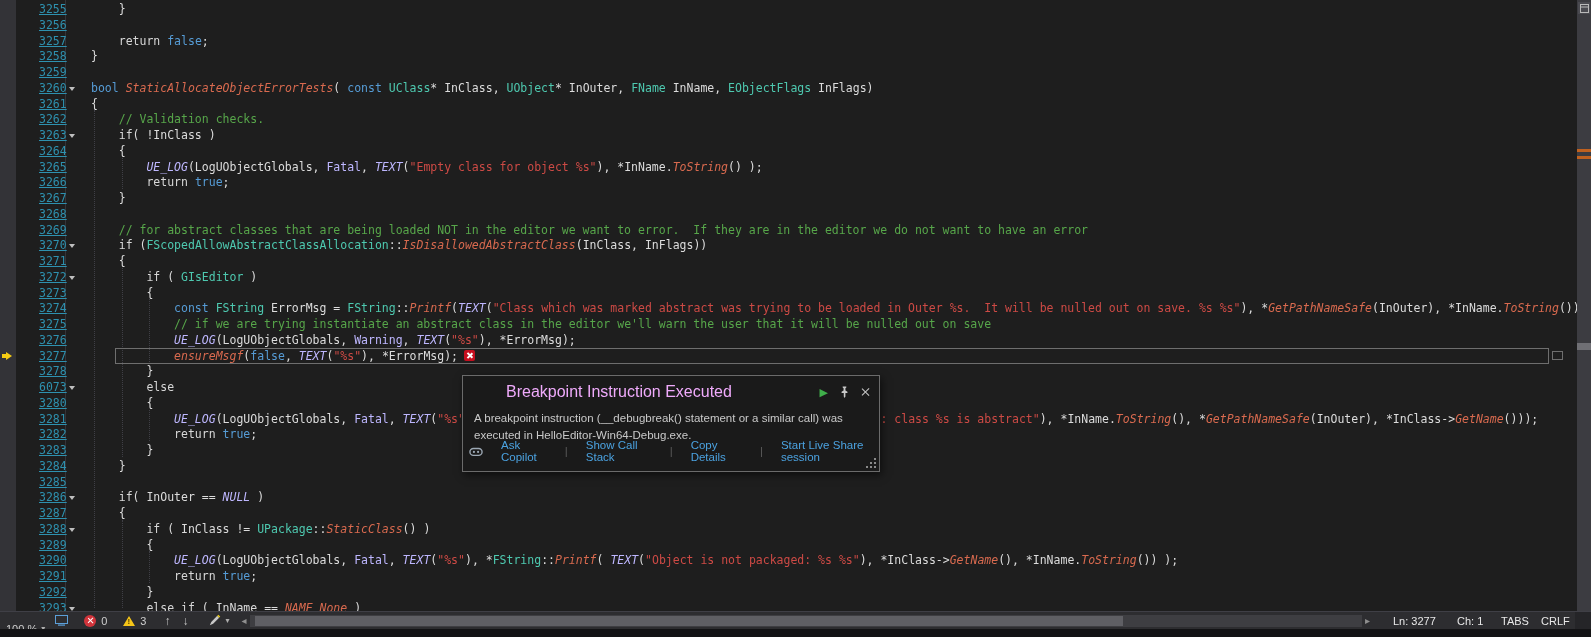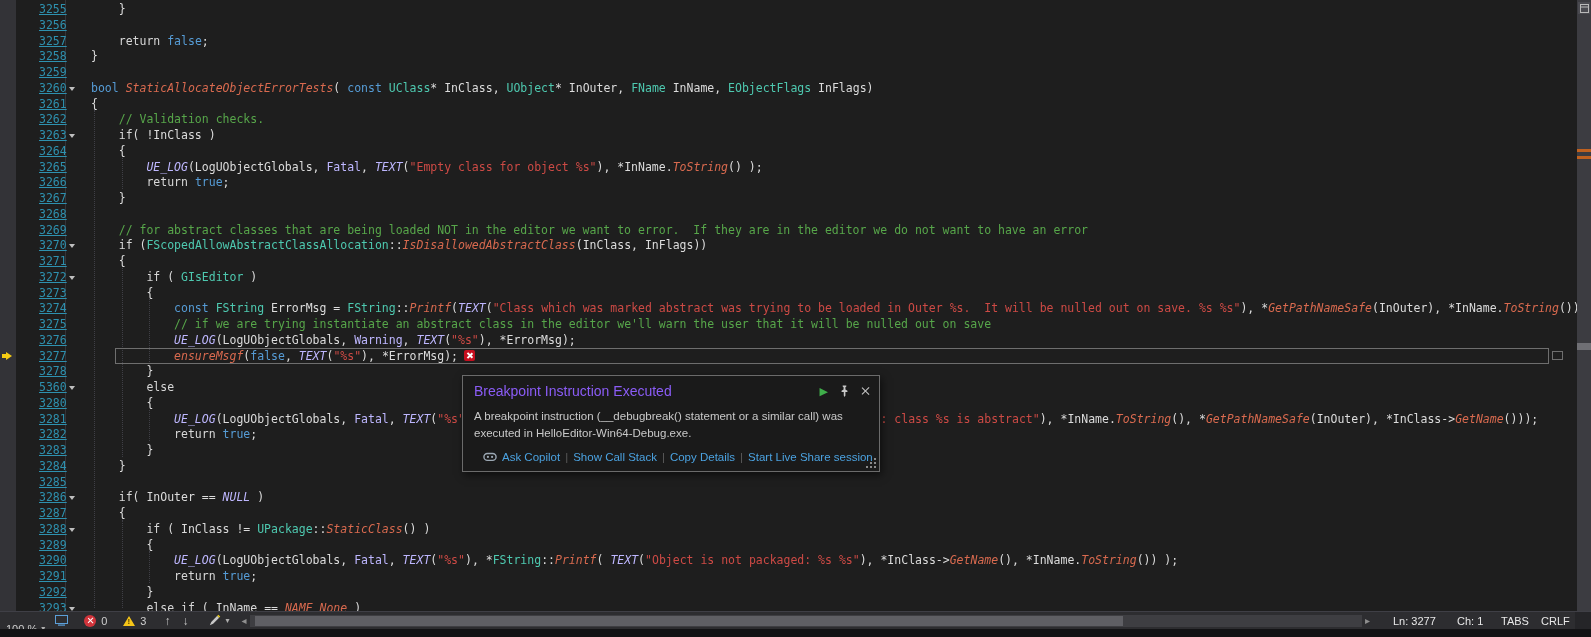"5360" div.cell-num { text: 5360 -> 6073 }
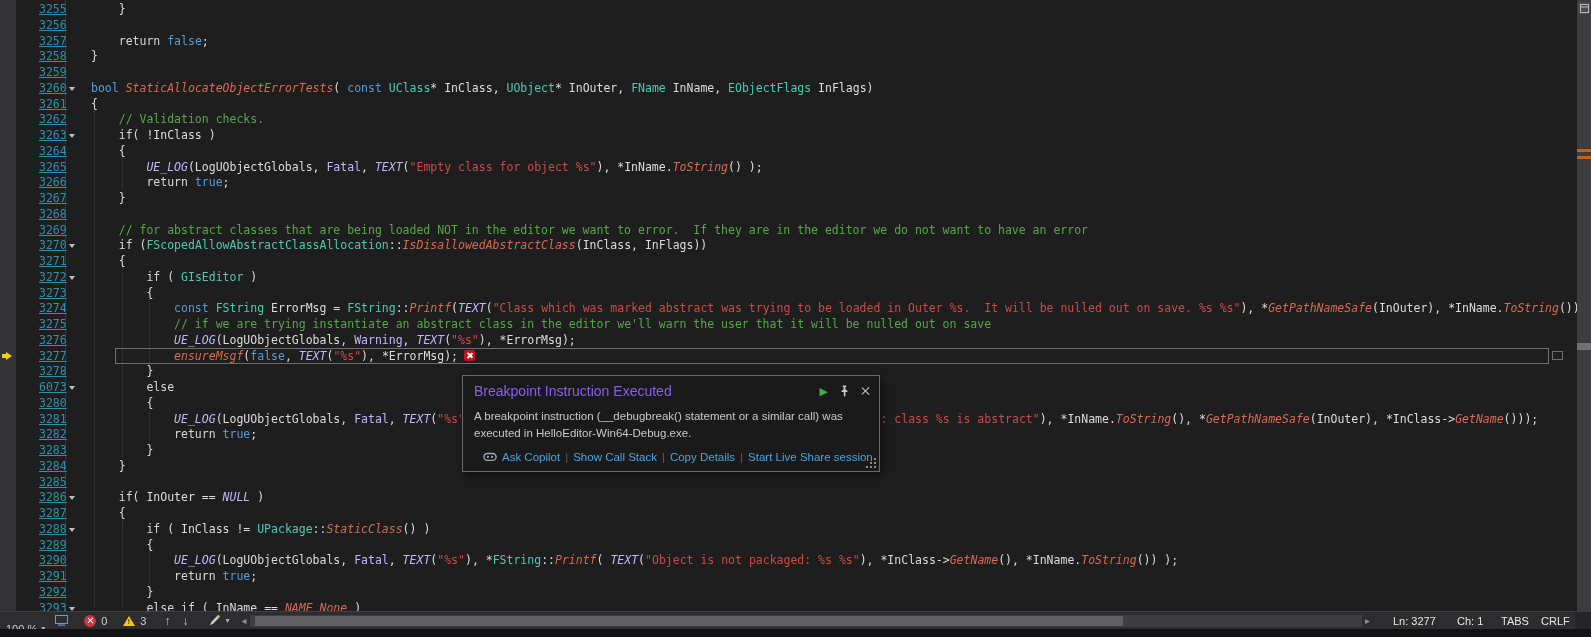"Breakpoint Instruction Executed" .popup-title { color: #8b5cf6 -> #f0abfc; font-size: 14px -> 16px; margin-left: none -> 32px }
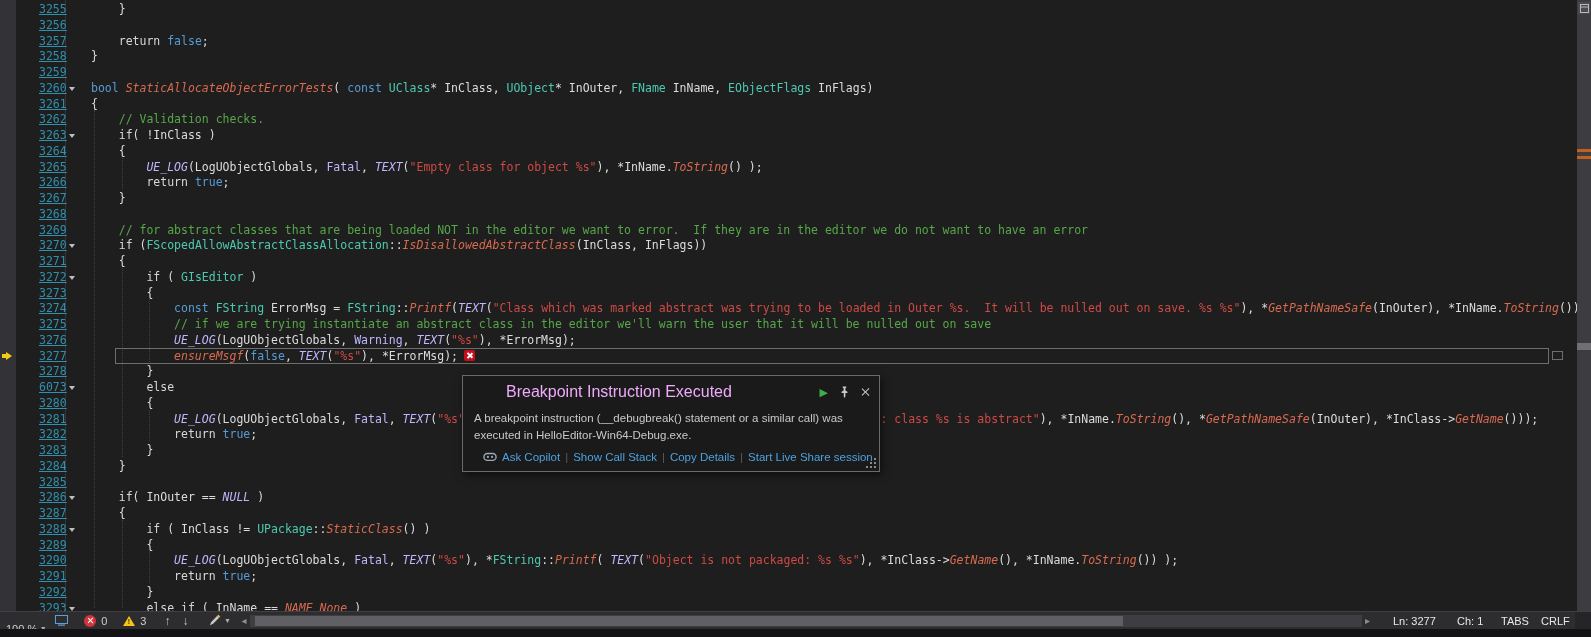"Ask Copilot" .popup-links { gap: 5px -> 18px; left: 20px -> 6px }
